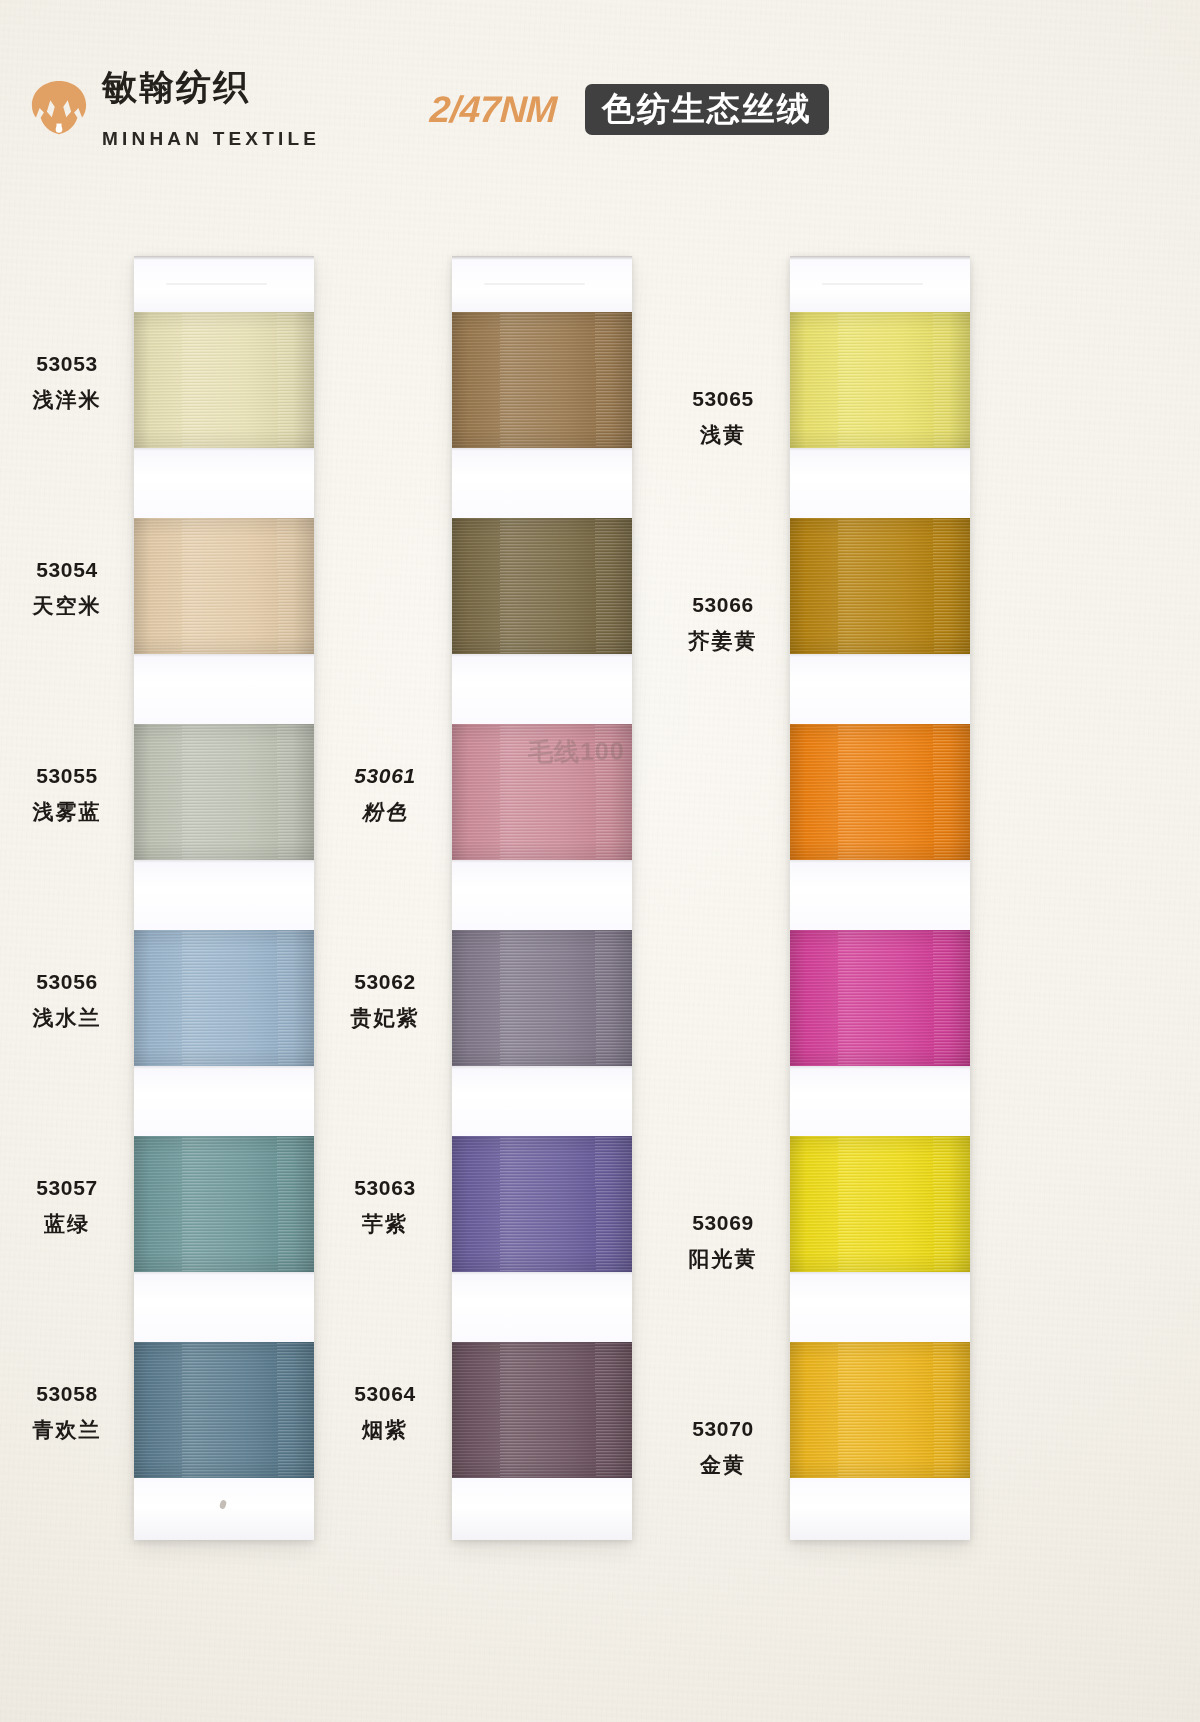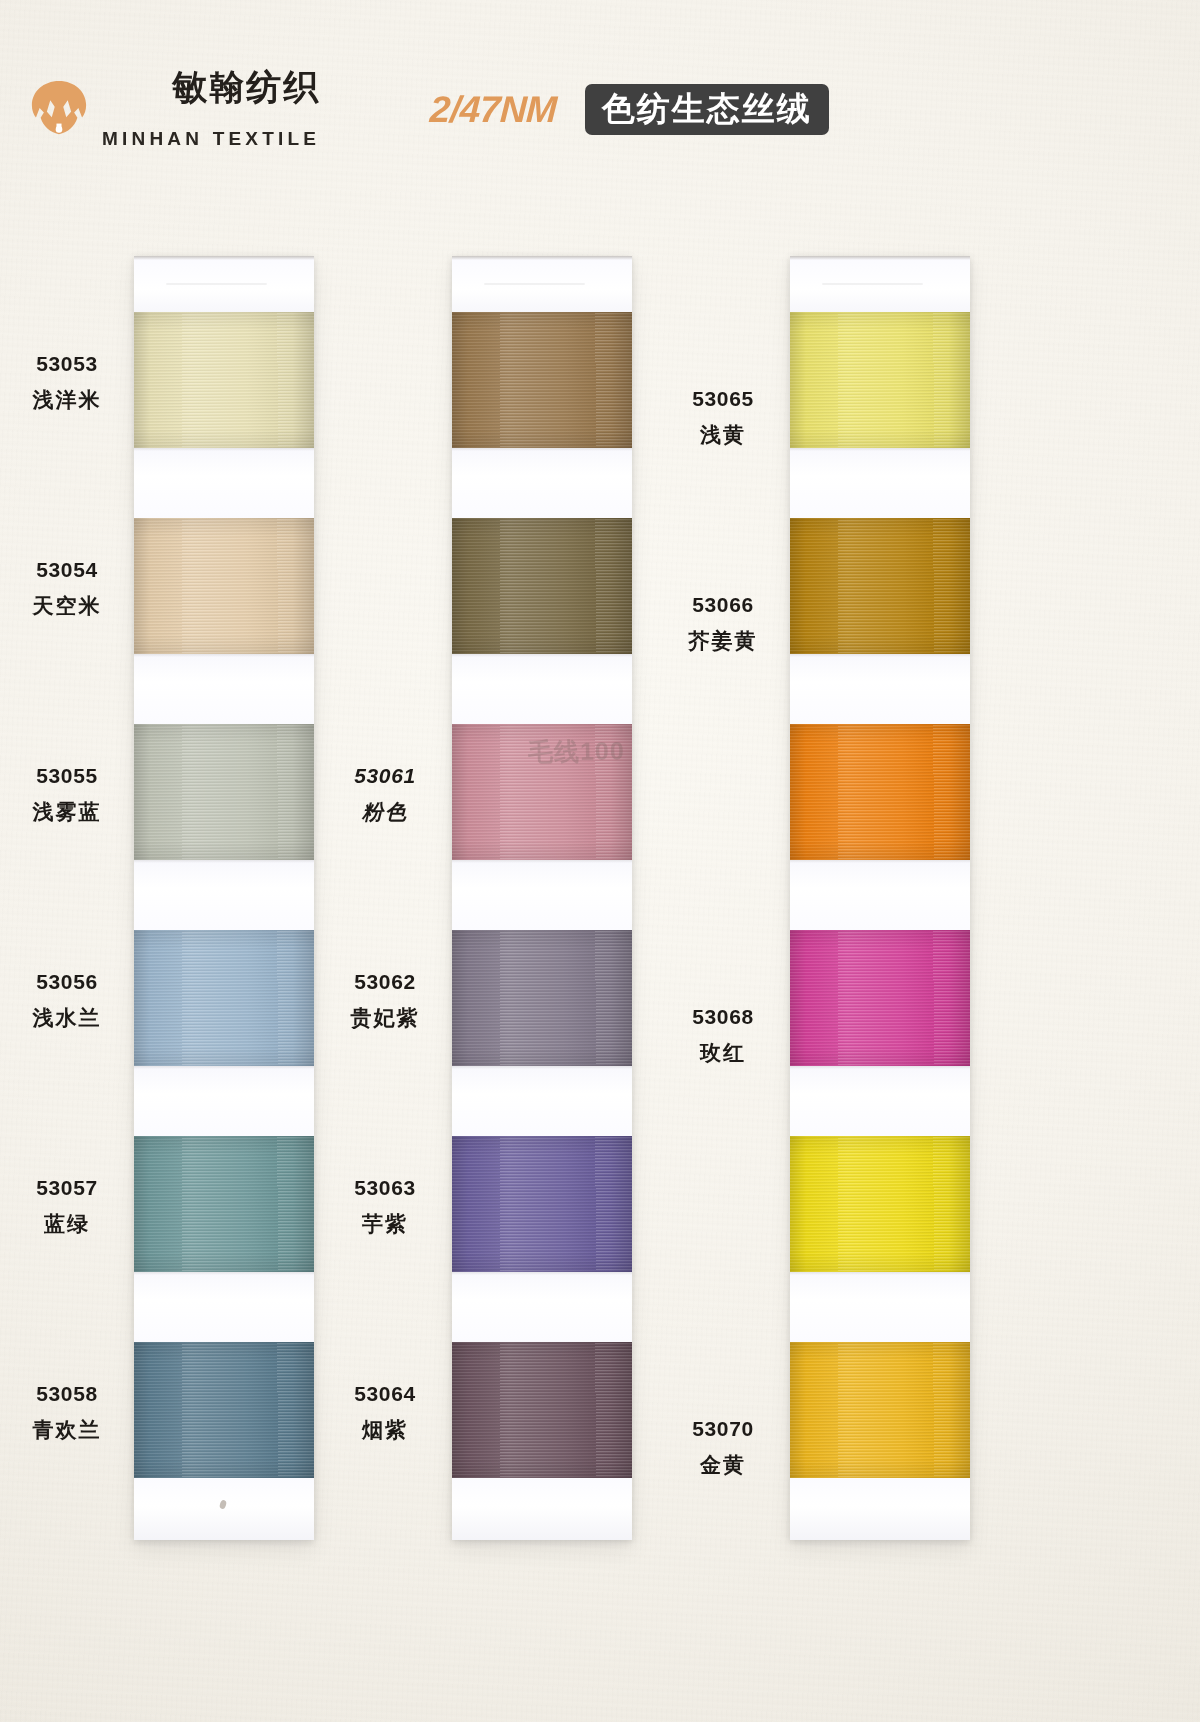"敏翰纺织" .header { text-align: right -> none }
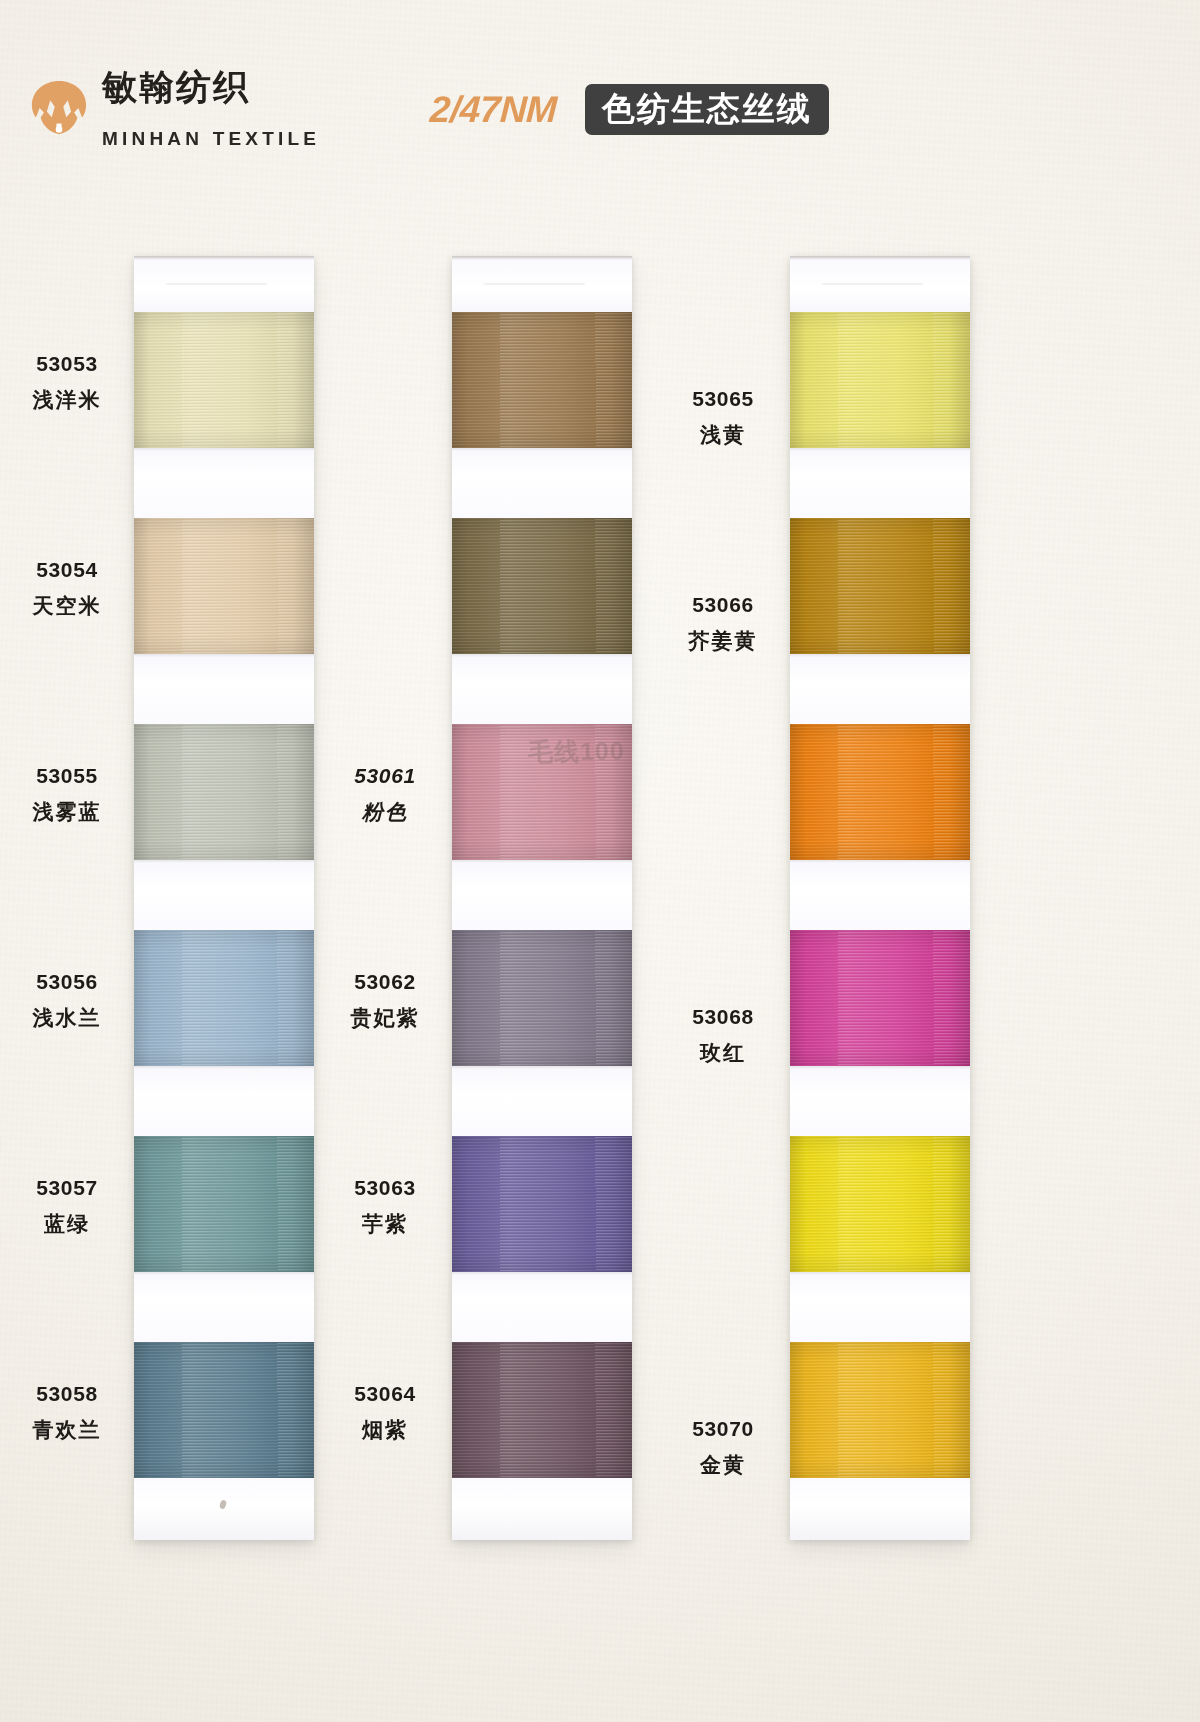"53068" div.label { html: <div> <div>53068</div> <div>玫红</div> </div> -> none }
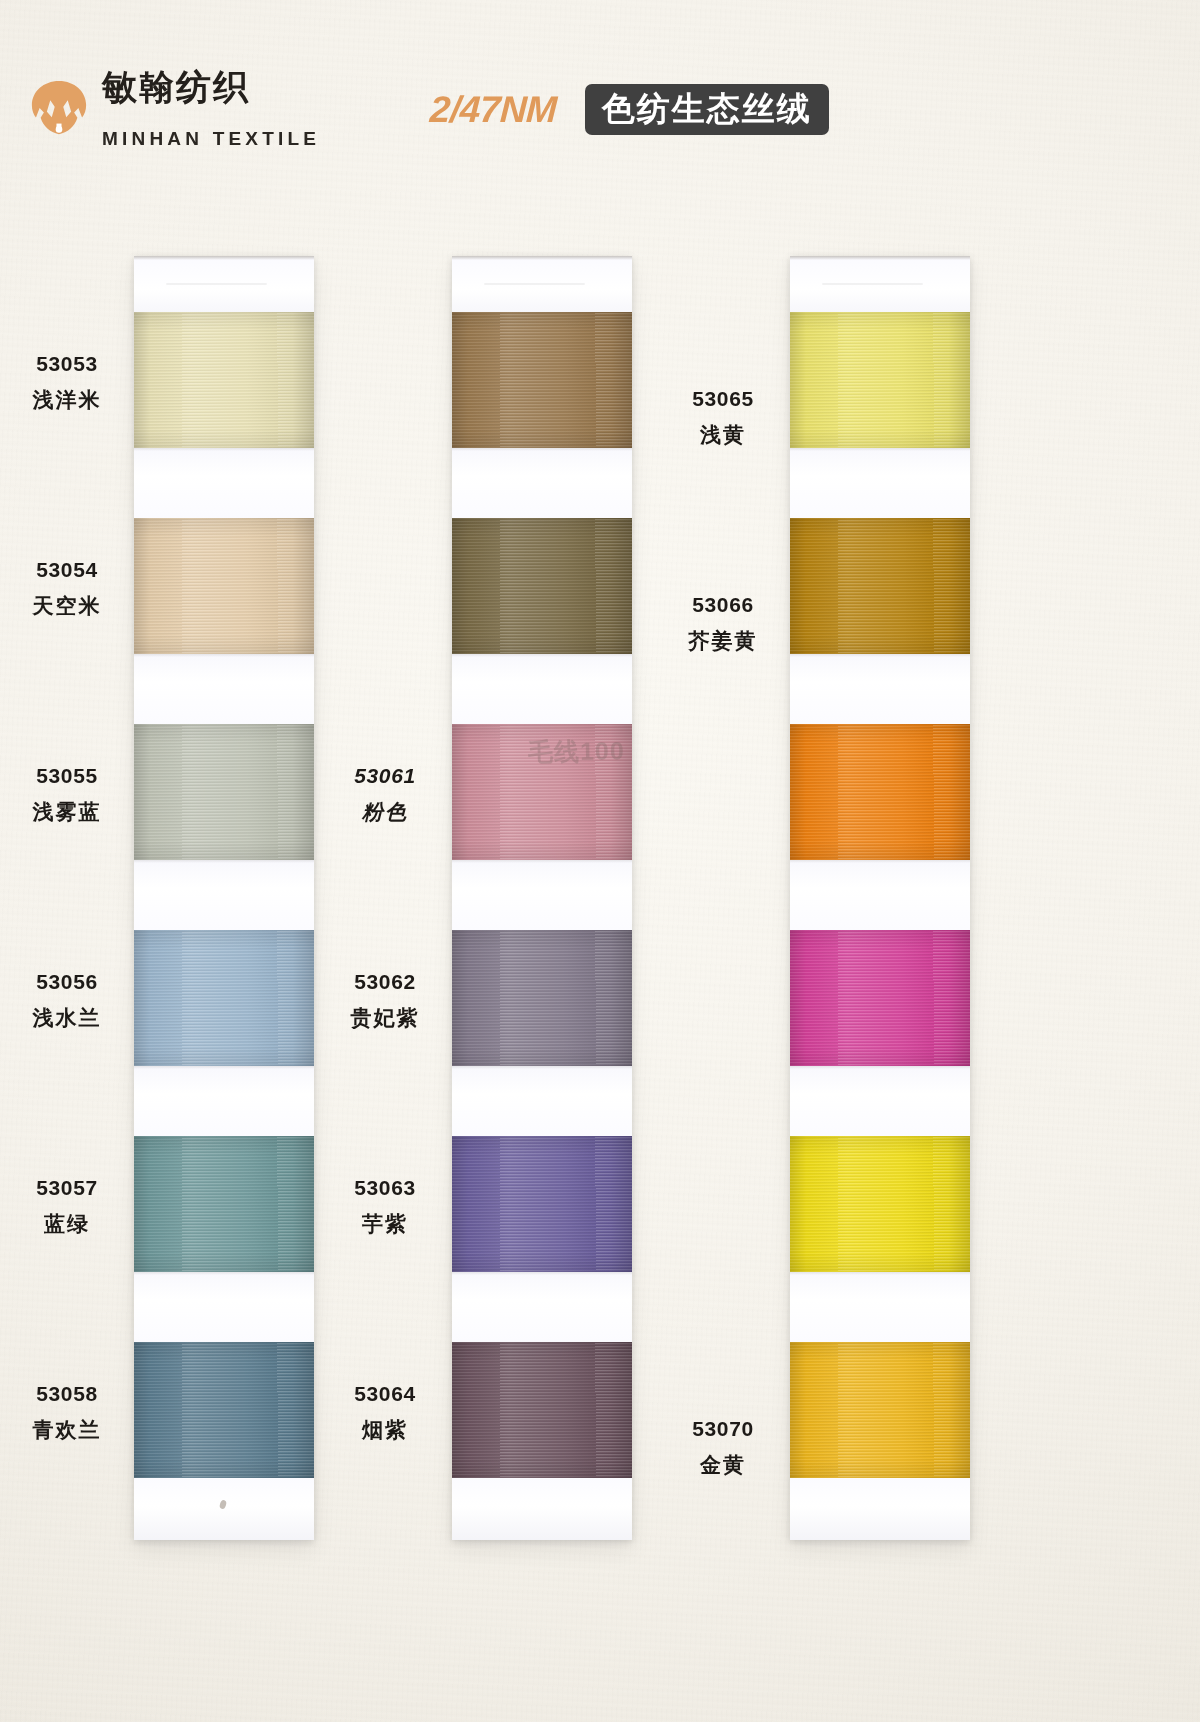"53069" div.label { html: none -> <div> <div>53069</div> <div>阳光黄</div> </div> }
